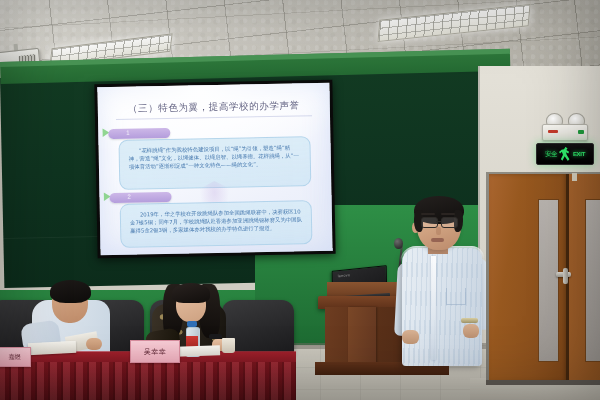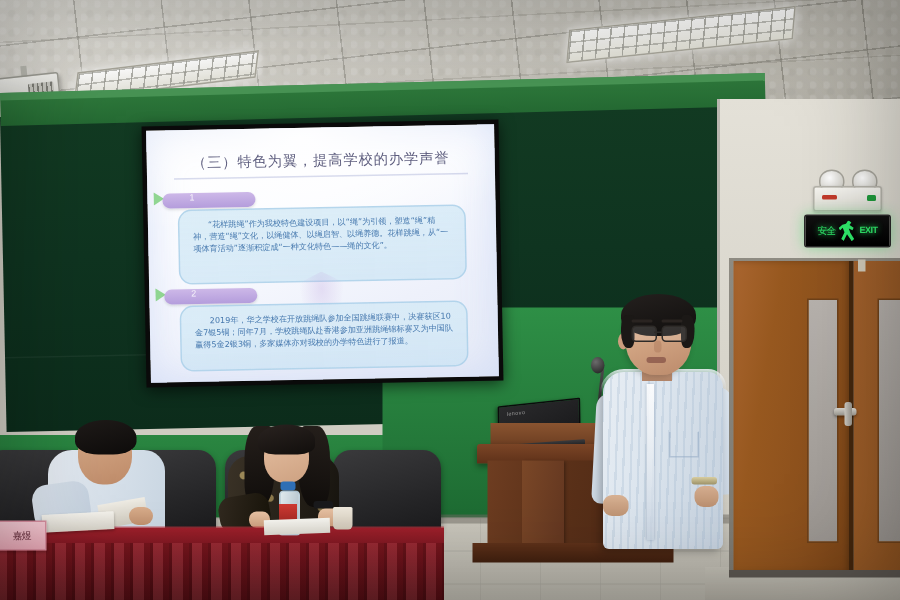"吴幸幸" div.placard2 { html: none -> <div> <span>吴幸幸</span> </div> }
